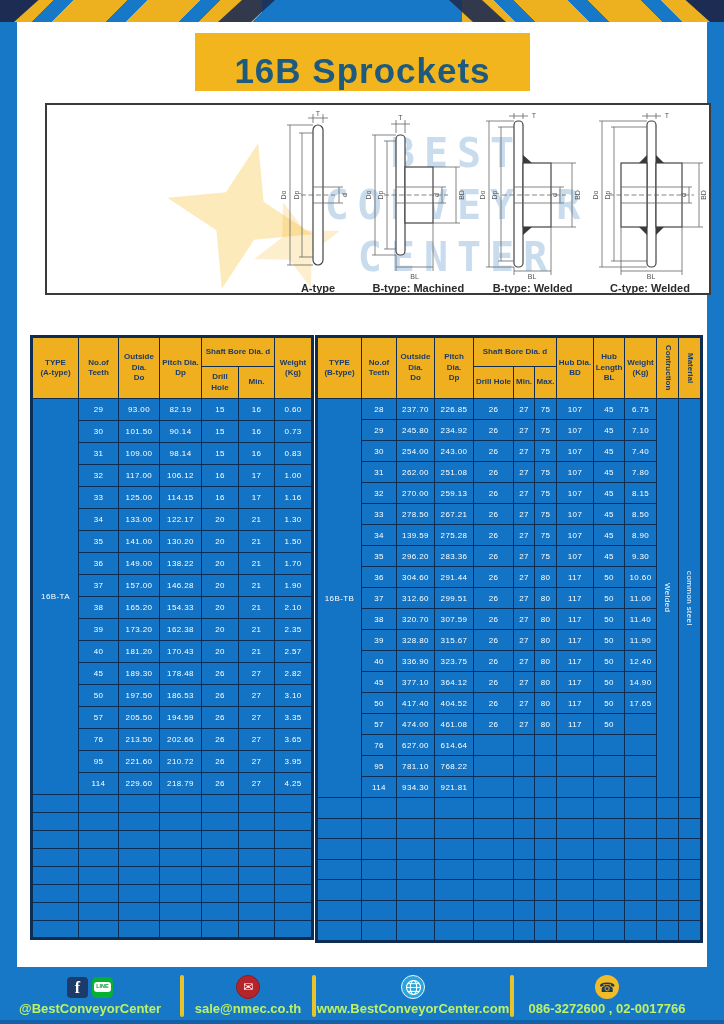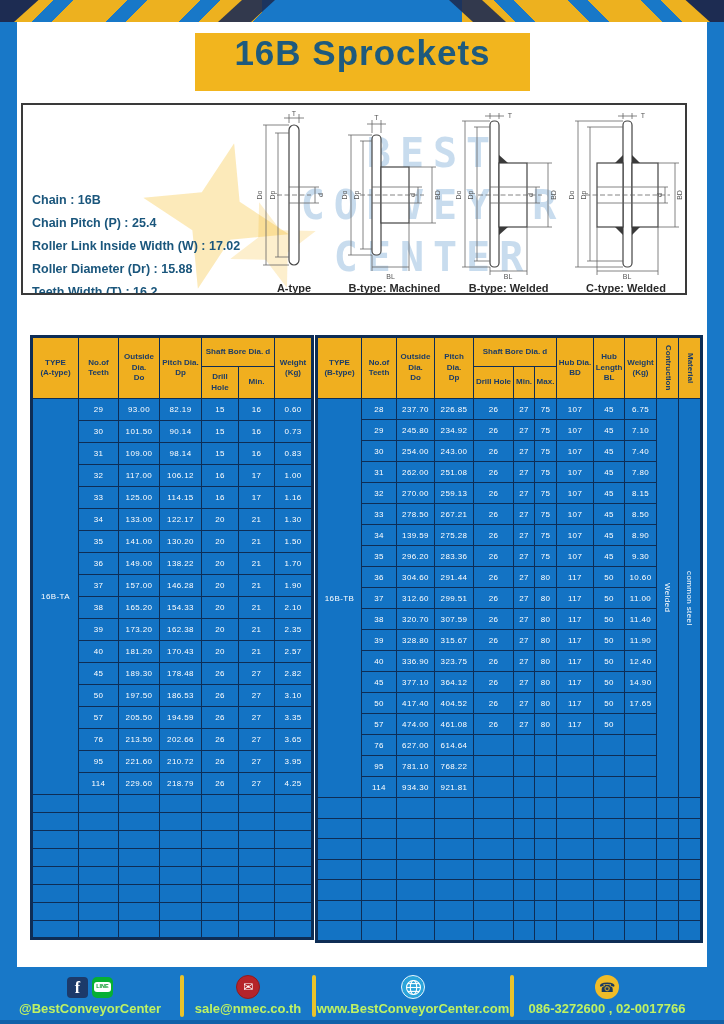"16B Sprockets" .banner { align-items: flex-start -> flex-end }
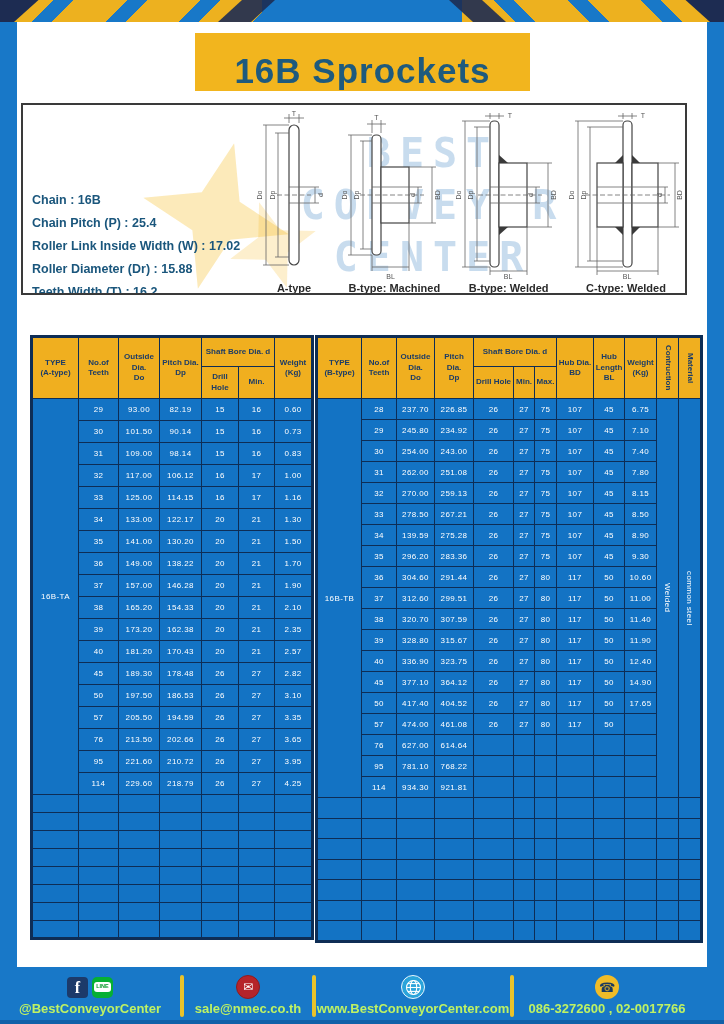"BEST" .infobox { left: 4px -> 28px }
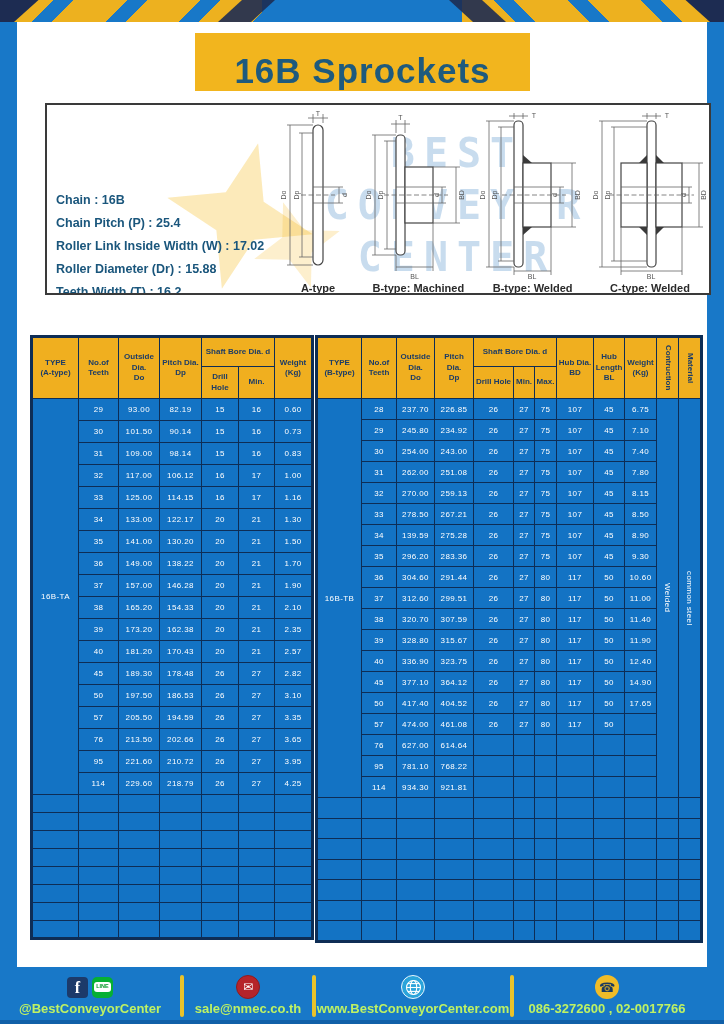"Chain : 16B" div.specs { html: <div> <div>Chain : 16B</div> <div>Chain Pitch (P) : 25.4</div> <div>Roller Link Inside Width (W) : 17.02</div> <div>Roller Diameter (Dr) : 15.88</div> <div>Teeth Width (T) : 16.2</div> </div> -> none }
